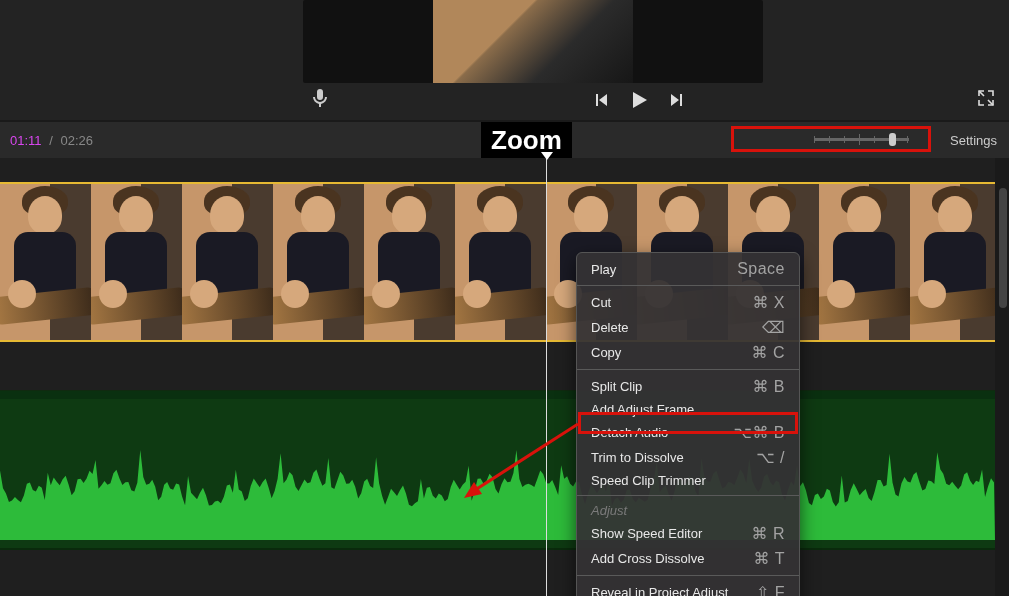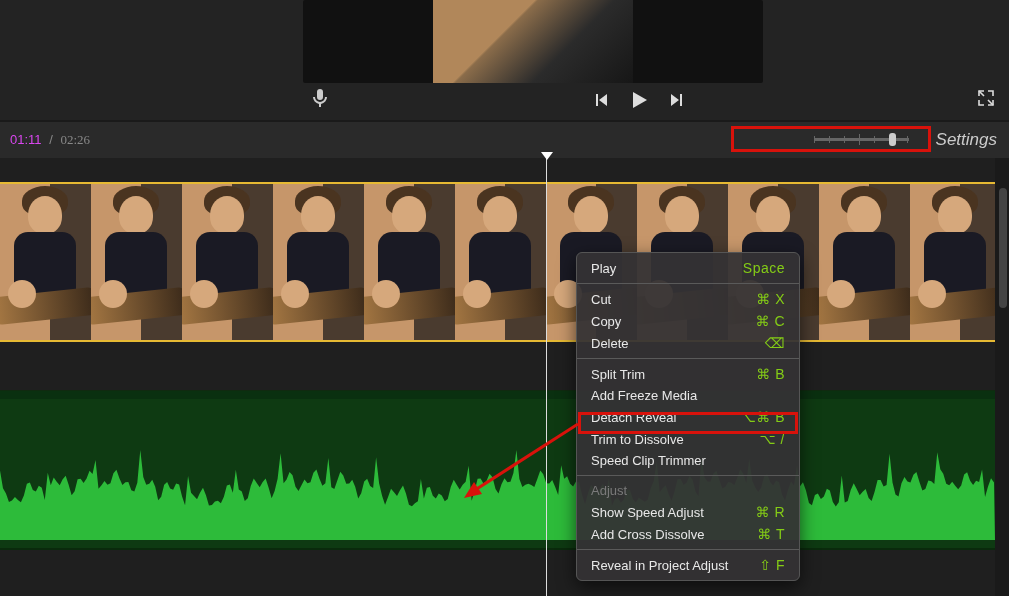"02:26" .timecode .total { font-family: Liberation Serif, serif -> none }
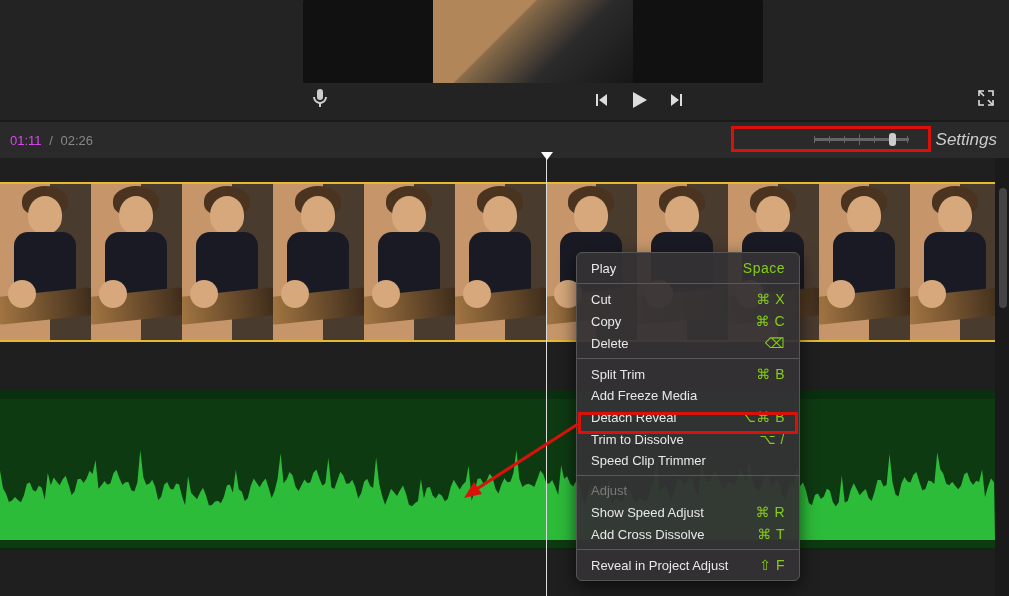"Zoom" div.zoom-annot { html: none -> <div>Zoom</div> }
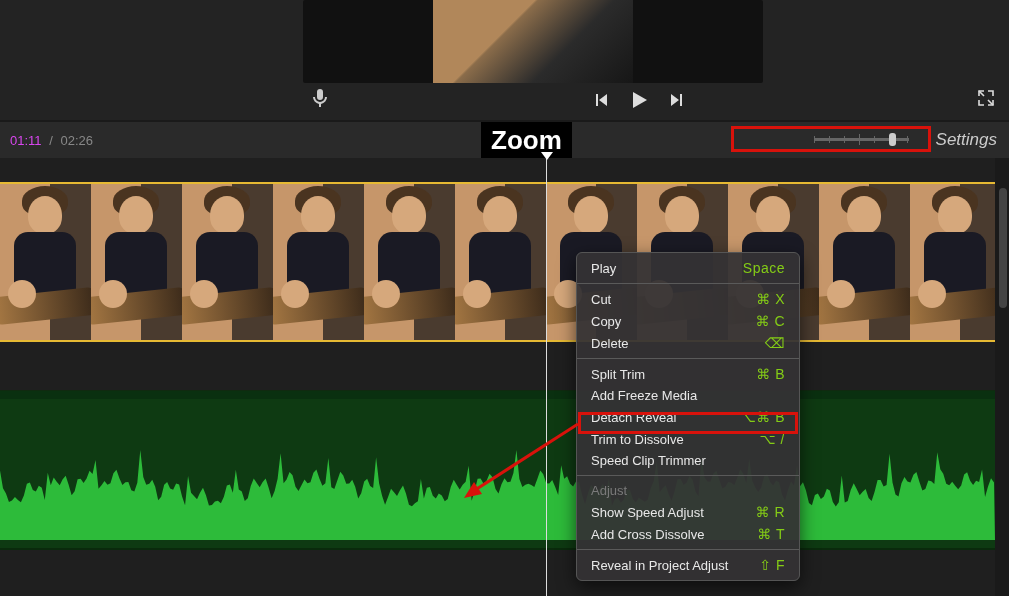"Settings" .settings-link { font-size: 17px -> 13px; font-style: italic -> none }
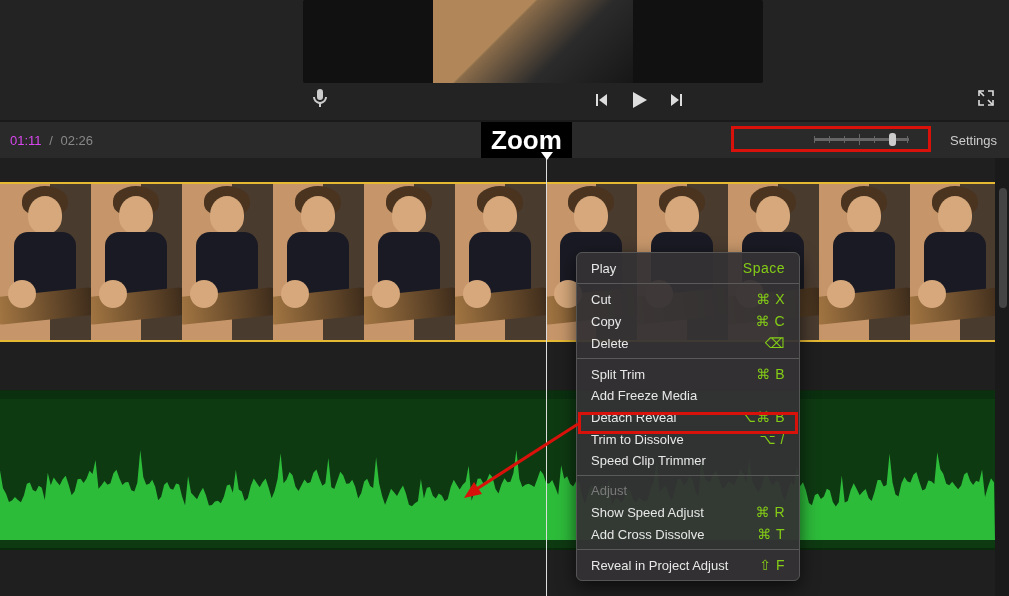"Space" .ctx-shortcut { color: #84cc16 -> #a3a3a3; font-size: 14px -> 16px }
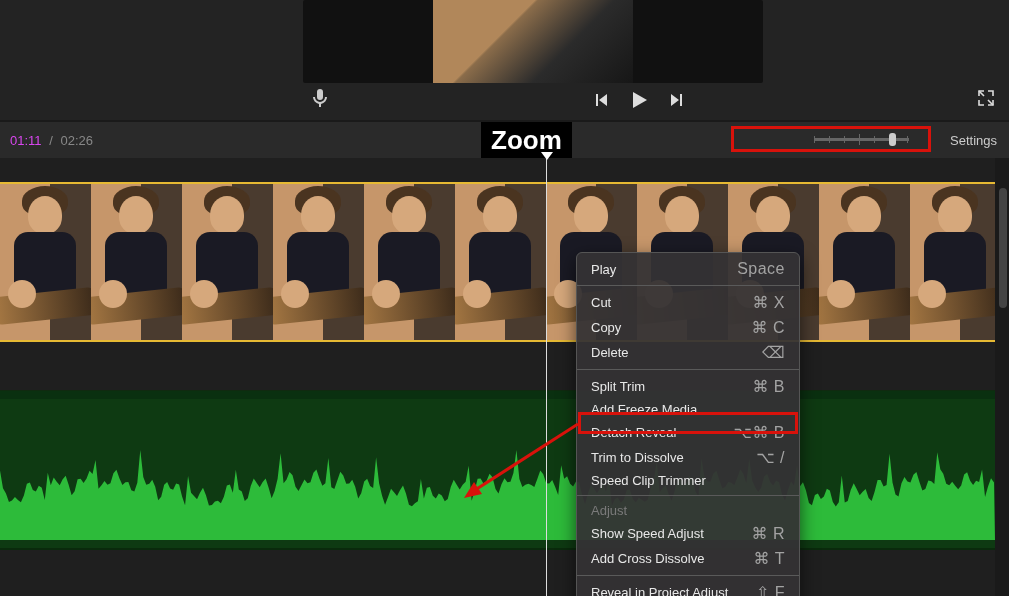"Copy" div.ctx-item { order: before "Delete" -> after "Delete" }
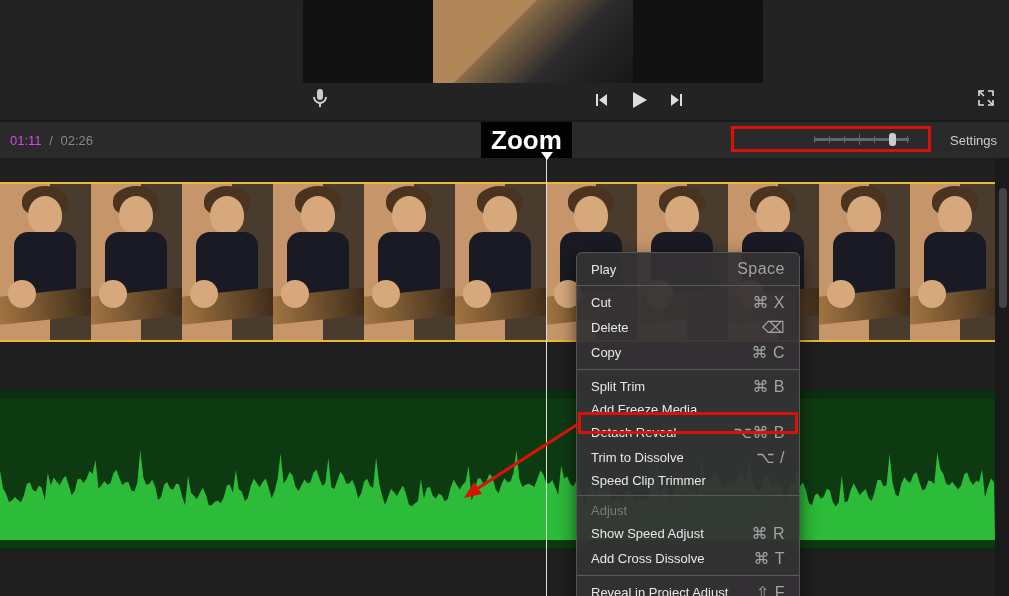"Split Trim" span { text: Trim -> Clip }
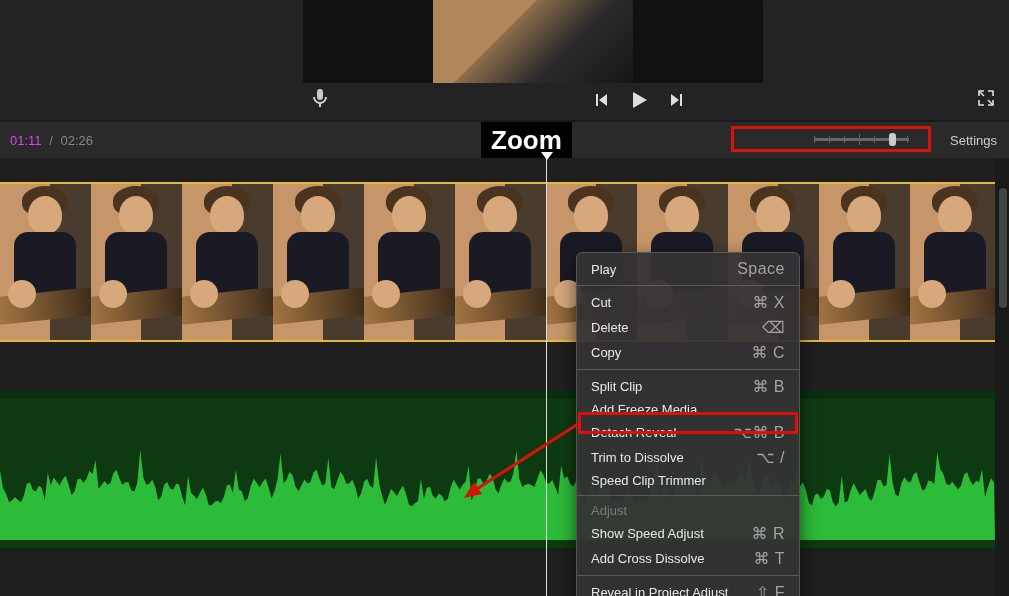"Add Freeze Media" span { text: Freeze Media -> Adjust Frame }
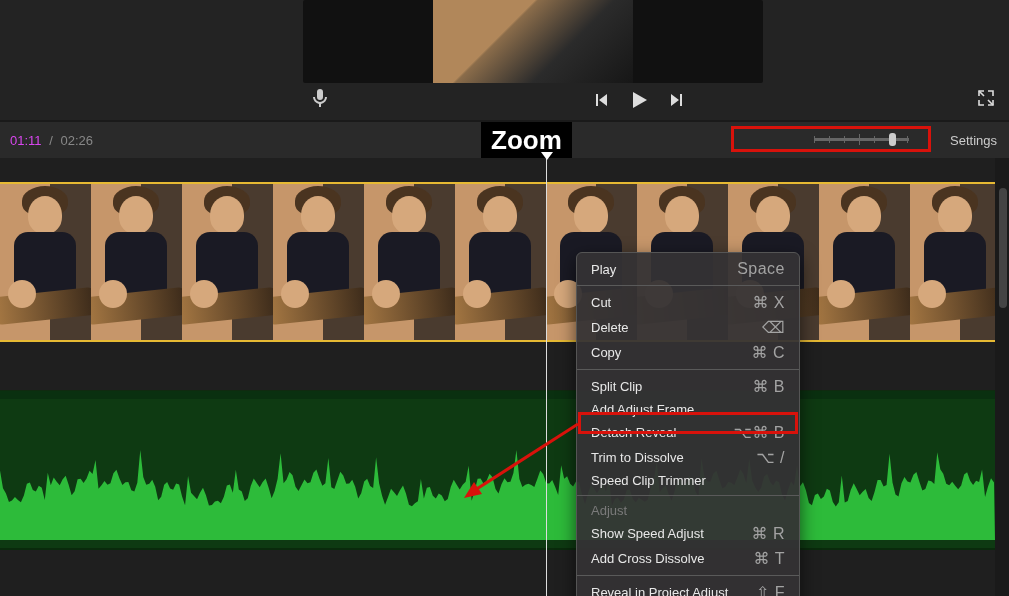"Detach Reveal" span { text: Reveal -> Audio }
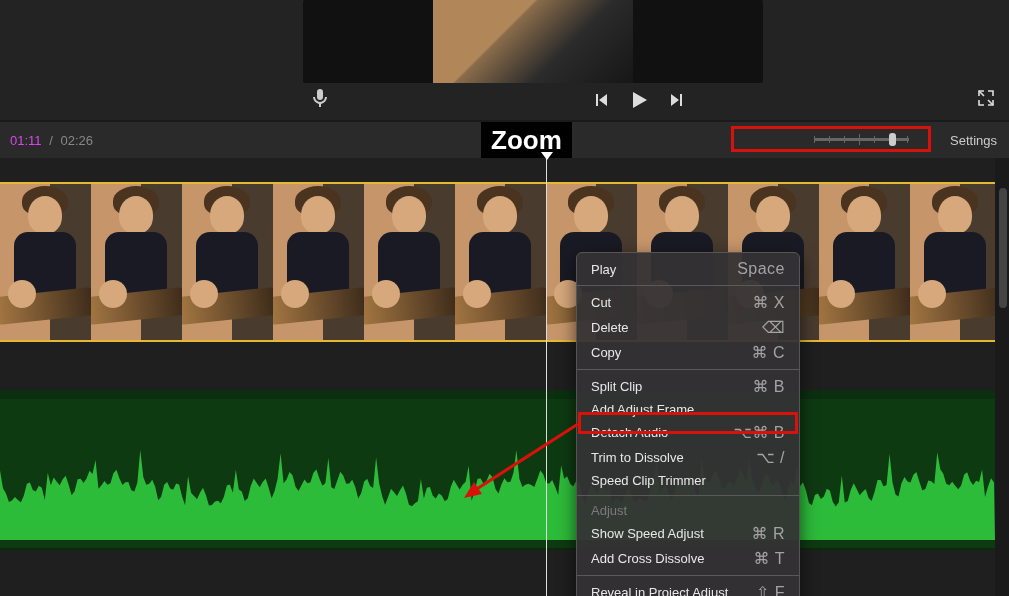"Adjust" .ctx-item.disabled { font-style: none -> italic }
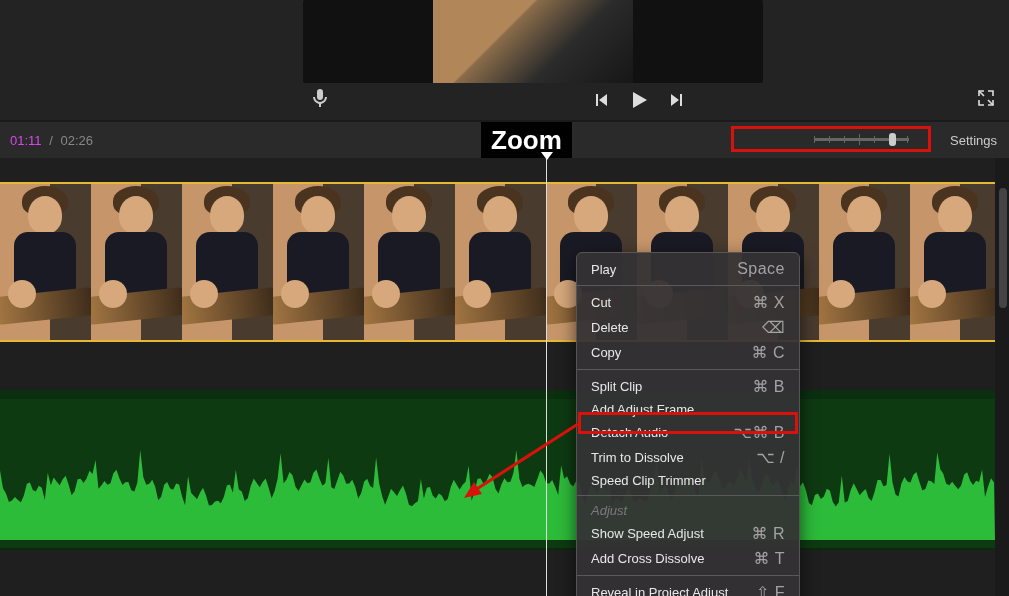"Show Speed Adjust" span { text: Adjust -> Editor }
